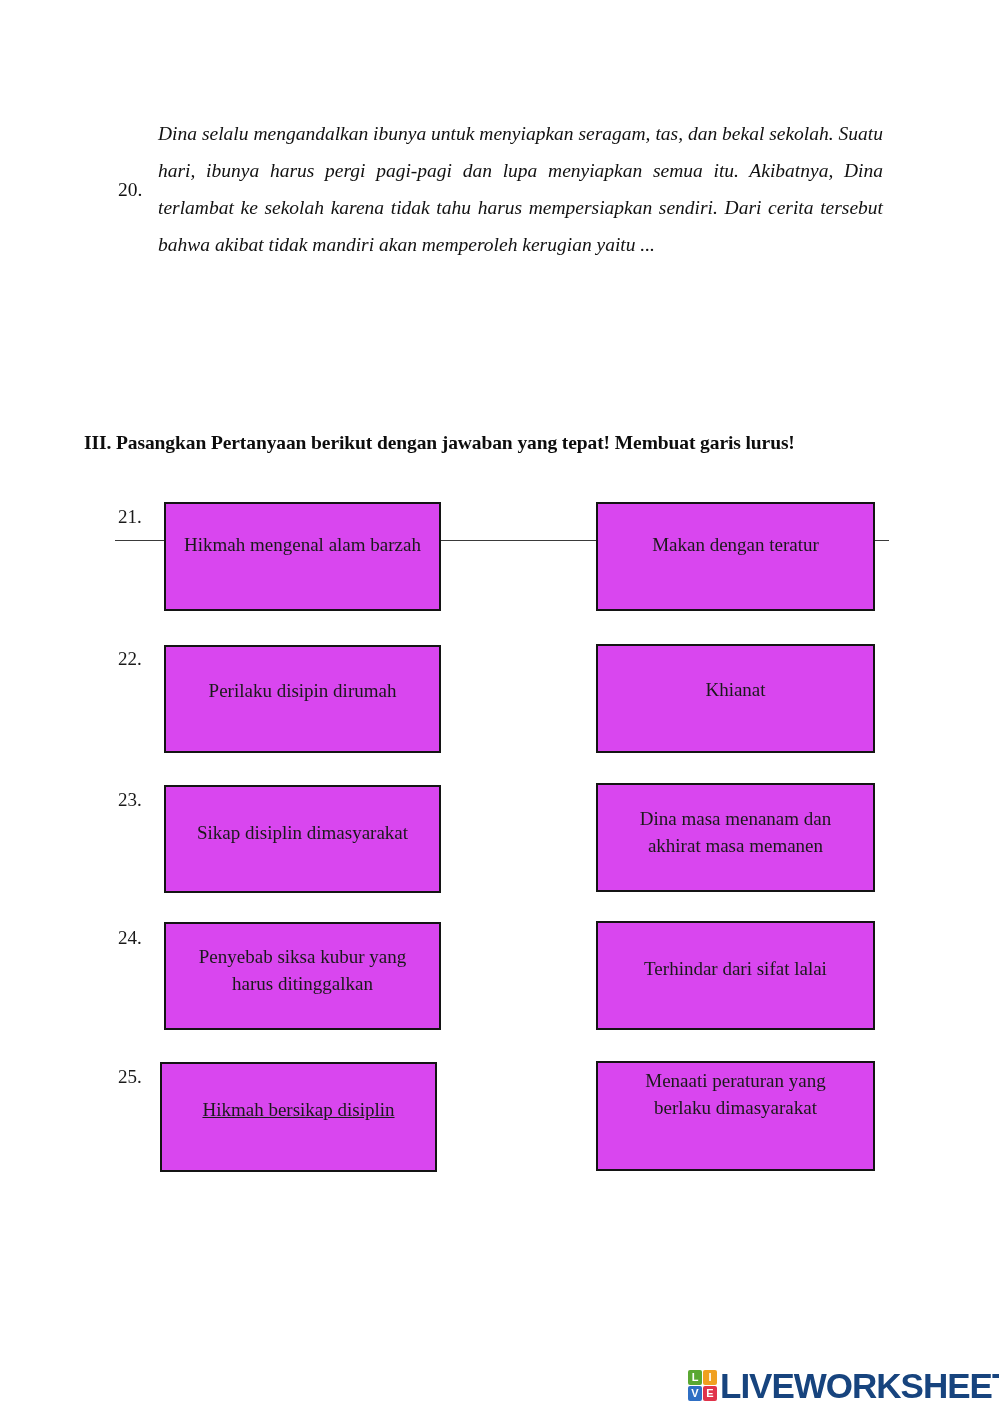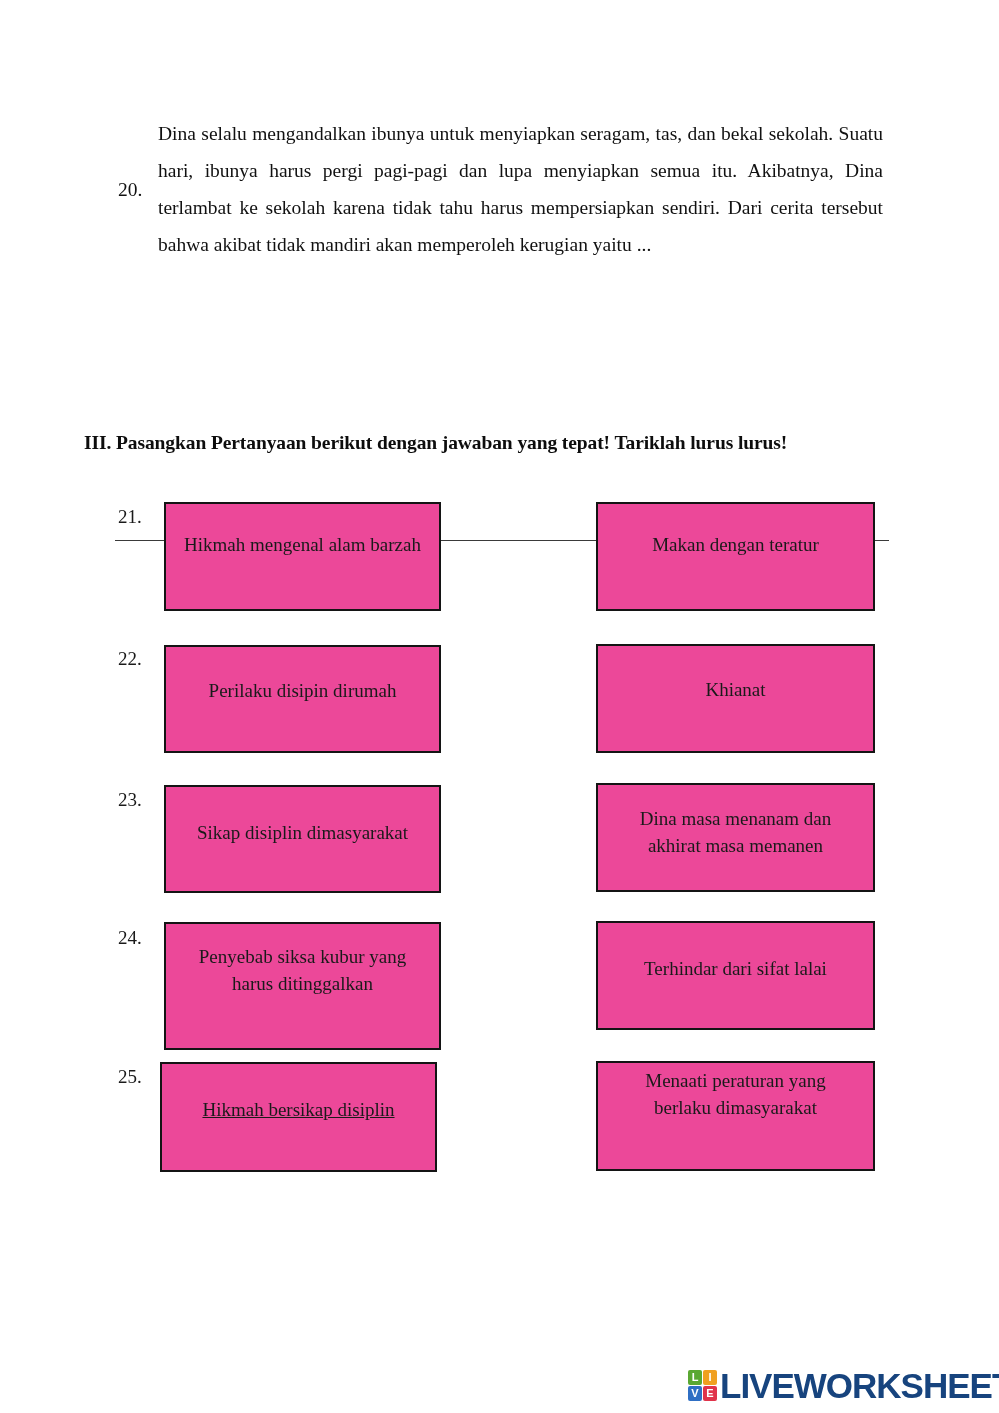"Dina selalu mengandalkan ibunya untuk" #q20 .q-text { font-style: none -> italic }
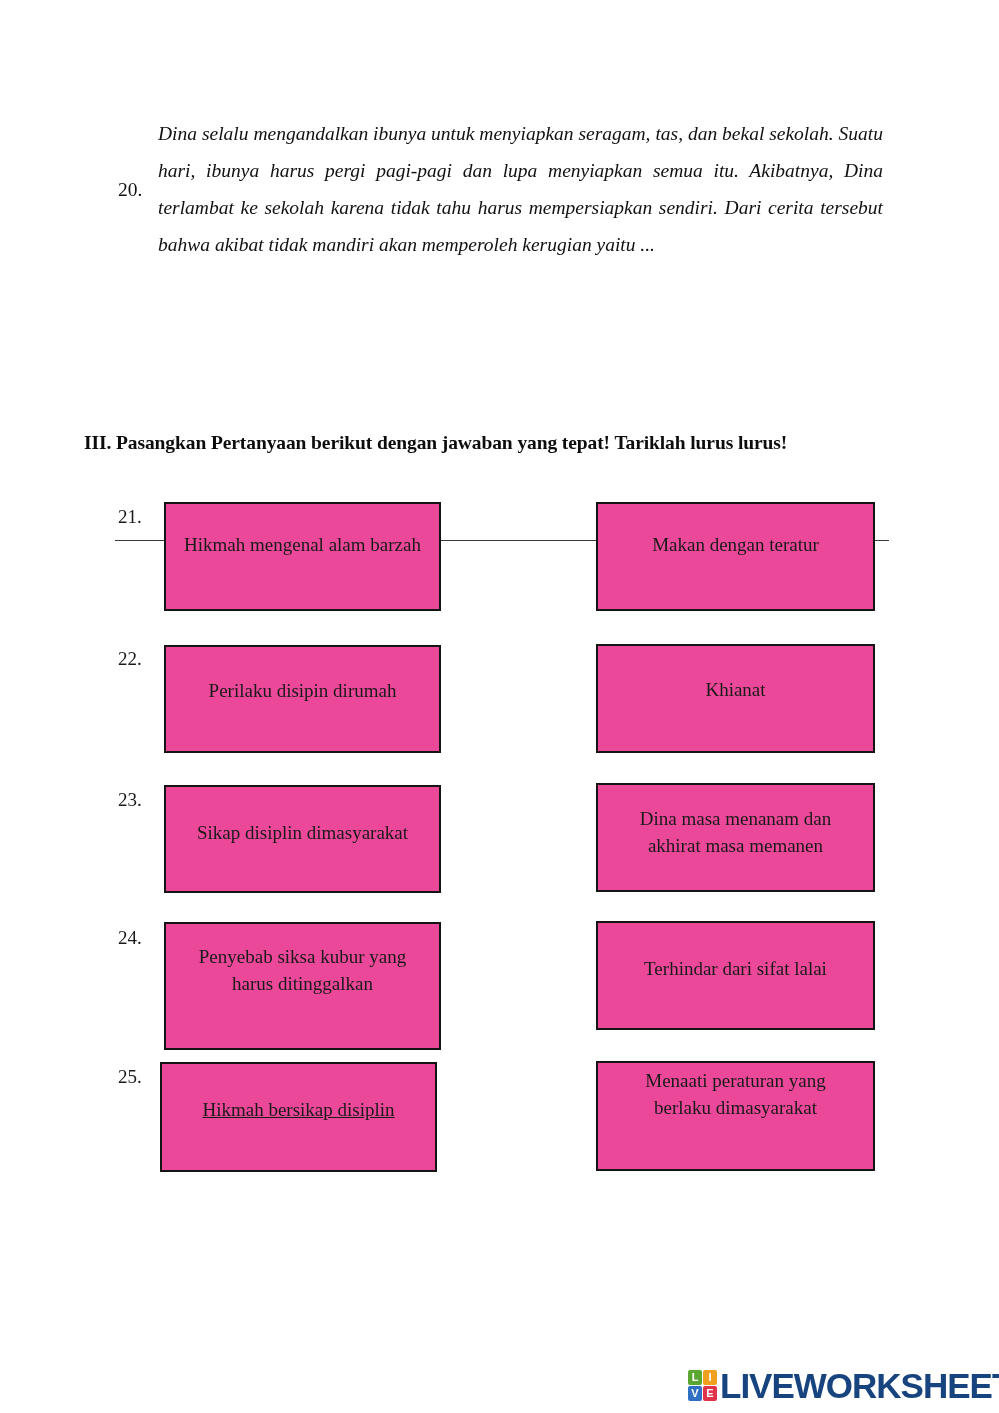"III. Pasangkan Pertanyaan berikut dengan" div { text: Tariklah lurus -> Membuat garis }
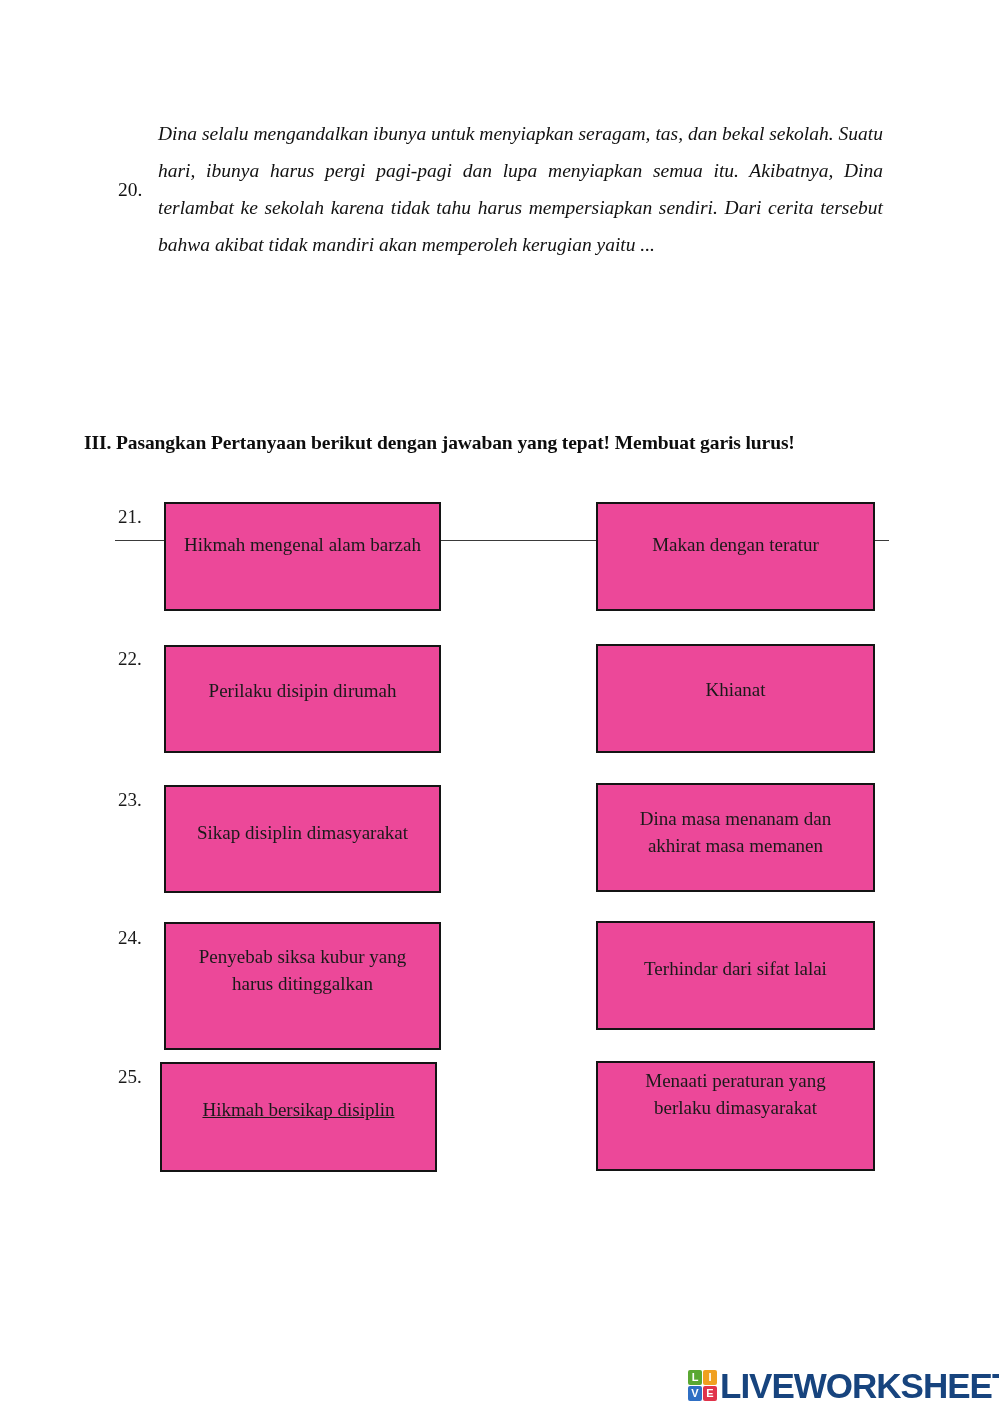"Hikmah mengenal alam barzah" .match-box { background: #ec4899 -> #d946ef }
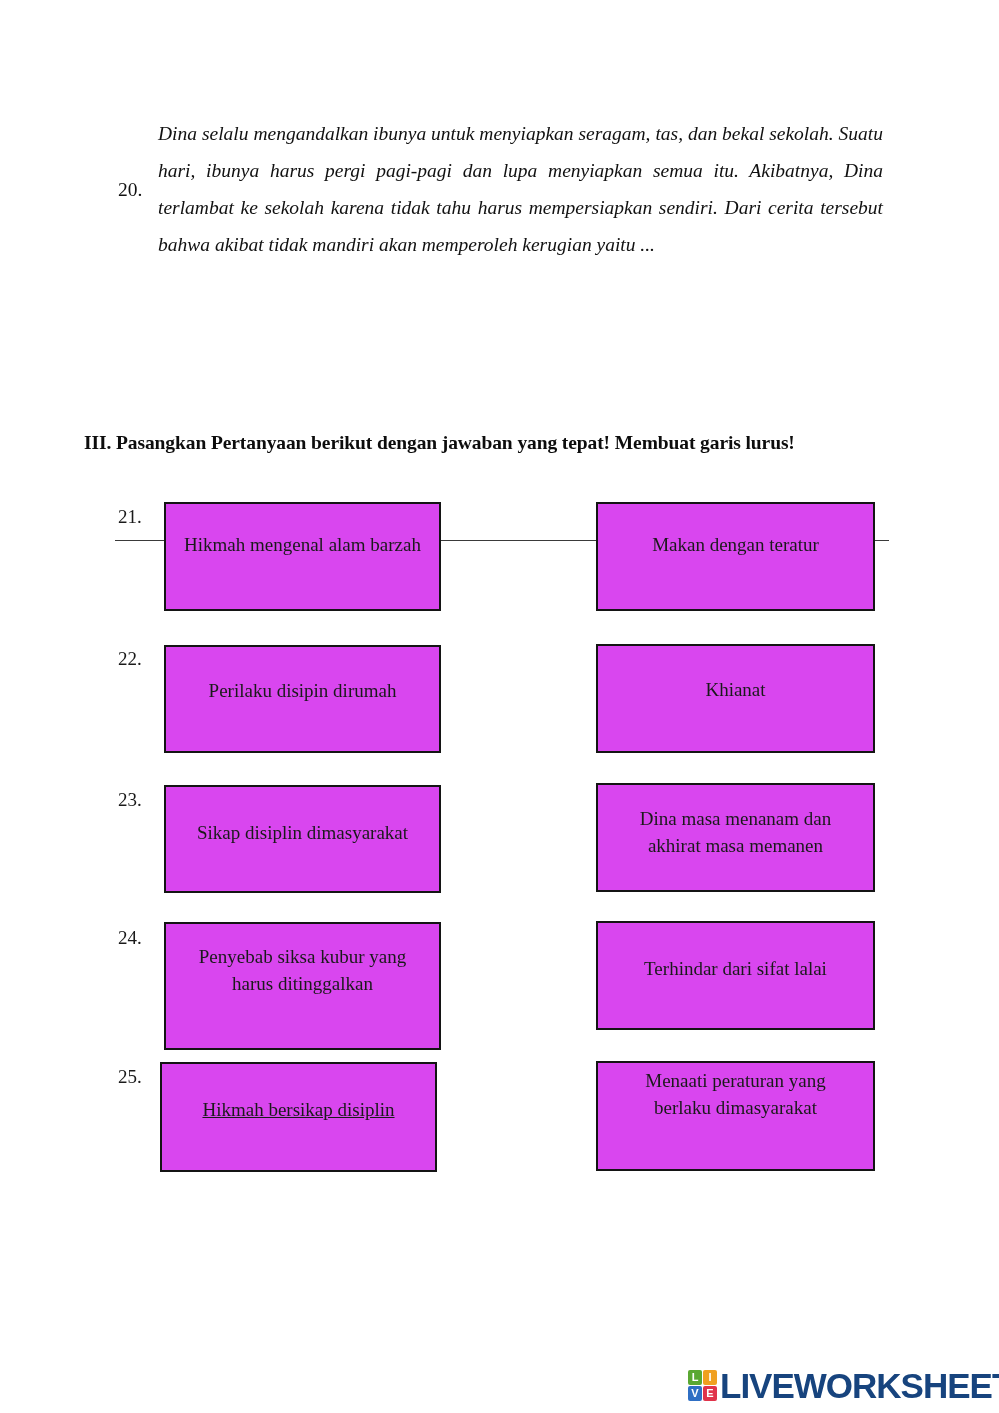"Penyebab siksa kubur yang" div.match-box { height: 128px -> 108px }
